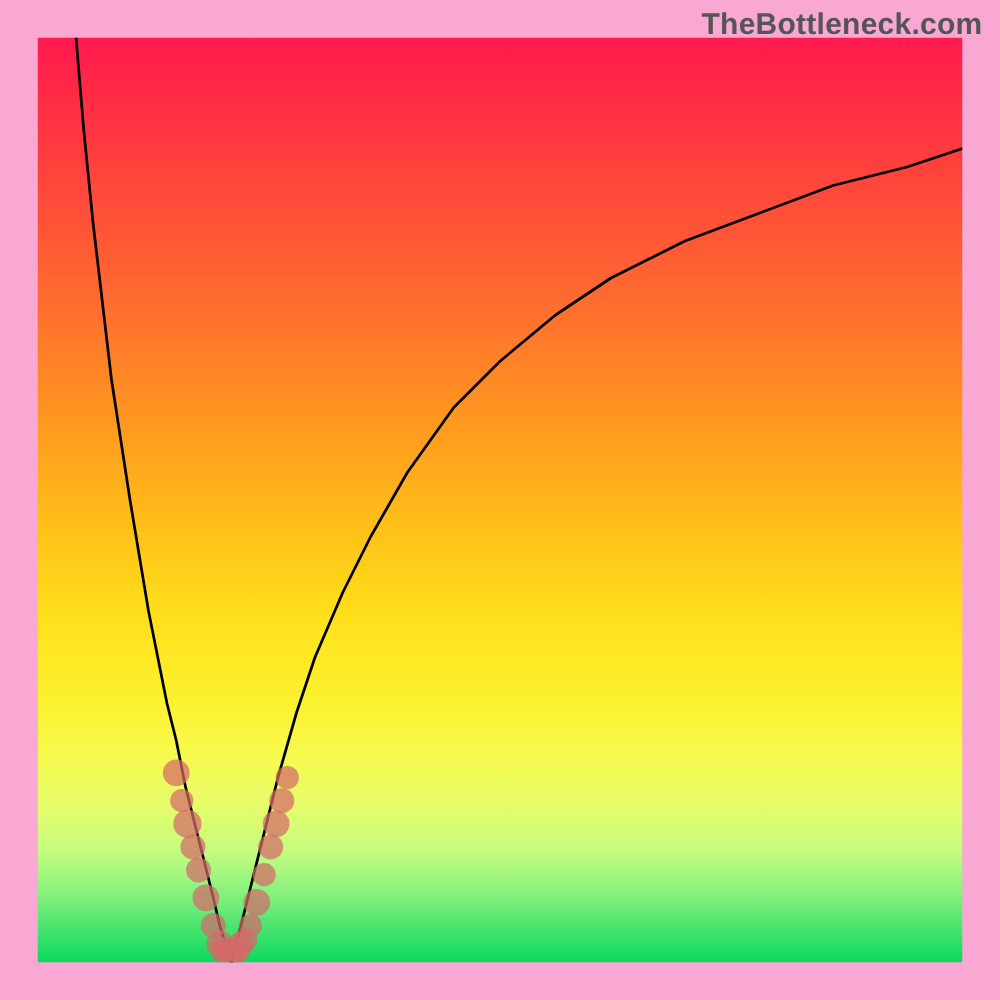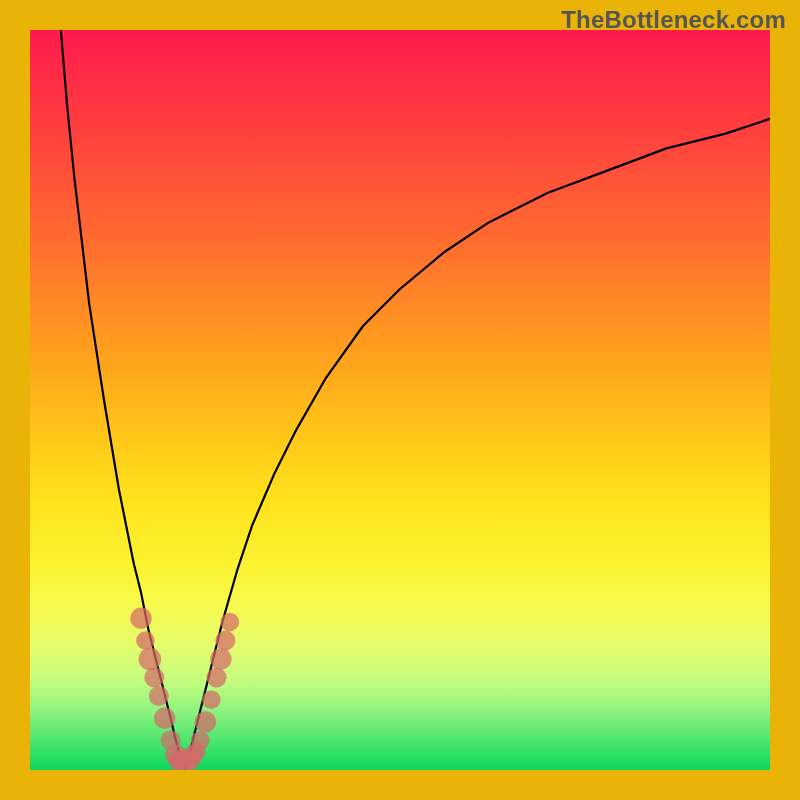"TheBottleneck.com" .frame { background: #eab308 -> #f9a8d4 }
